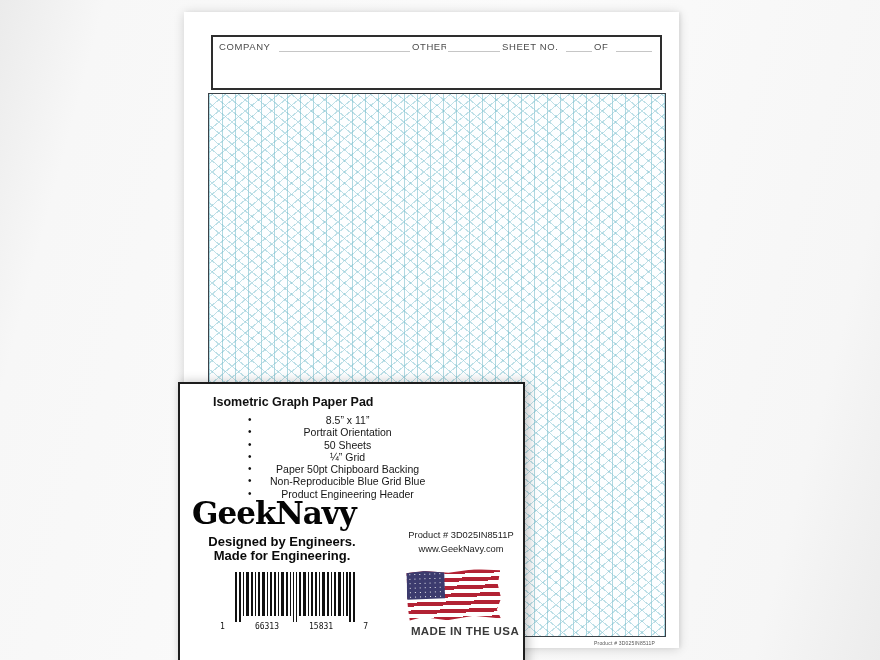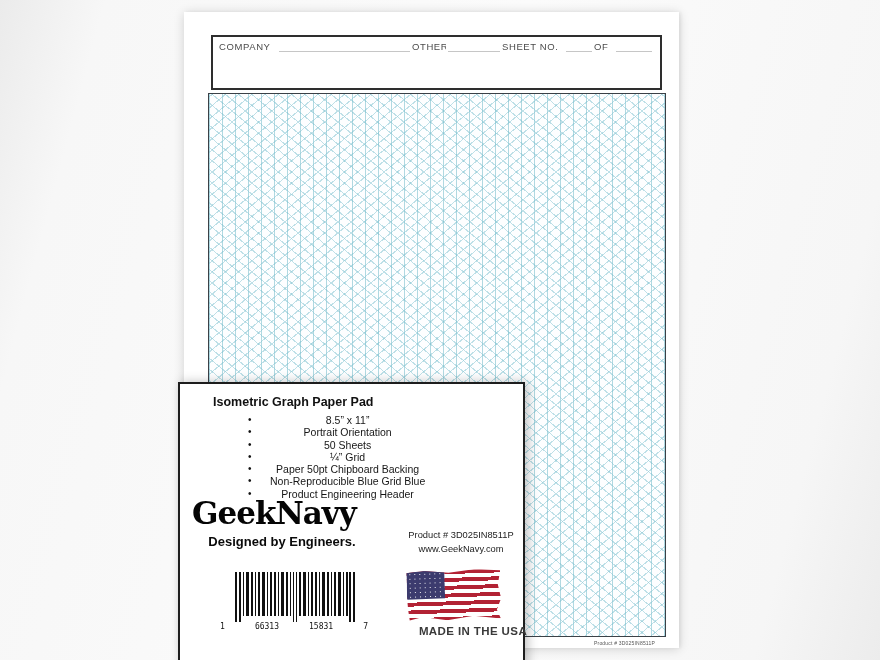"Made for Engineering." div { html: none -> <div>Made for Engineering.</div> }
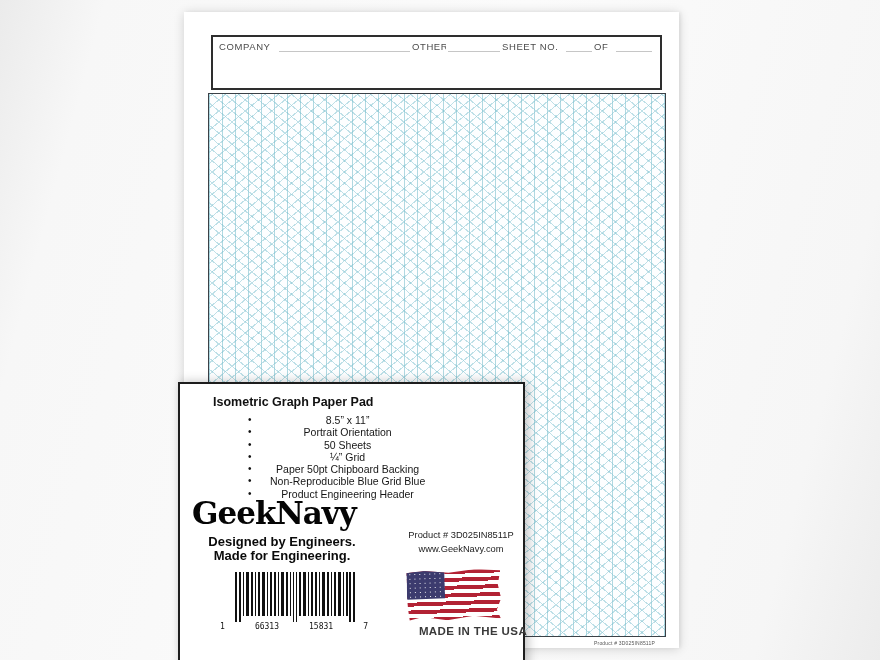"MADE IN THE USA" .made-usa { left: 228px -> 220px }
